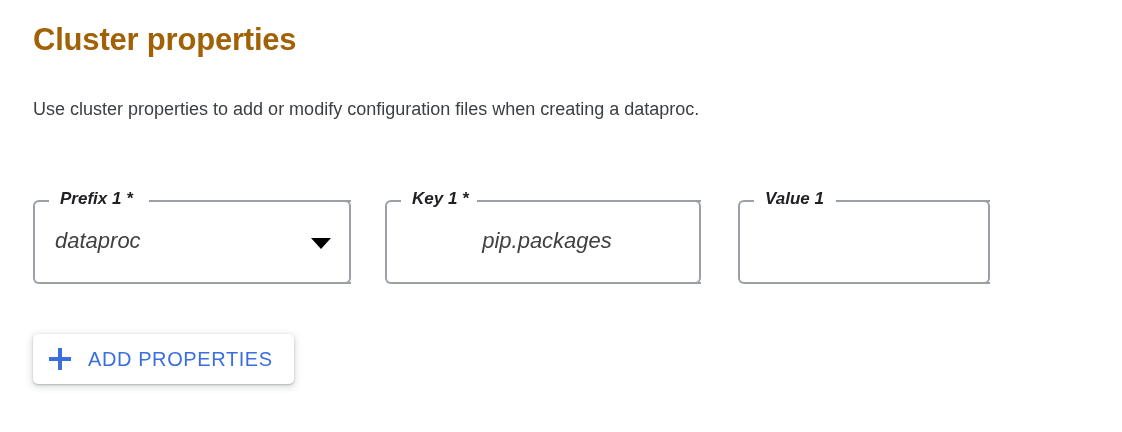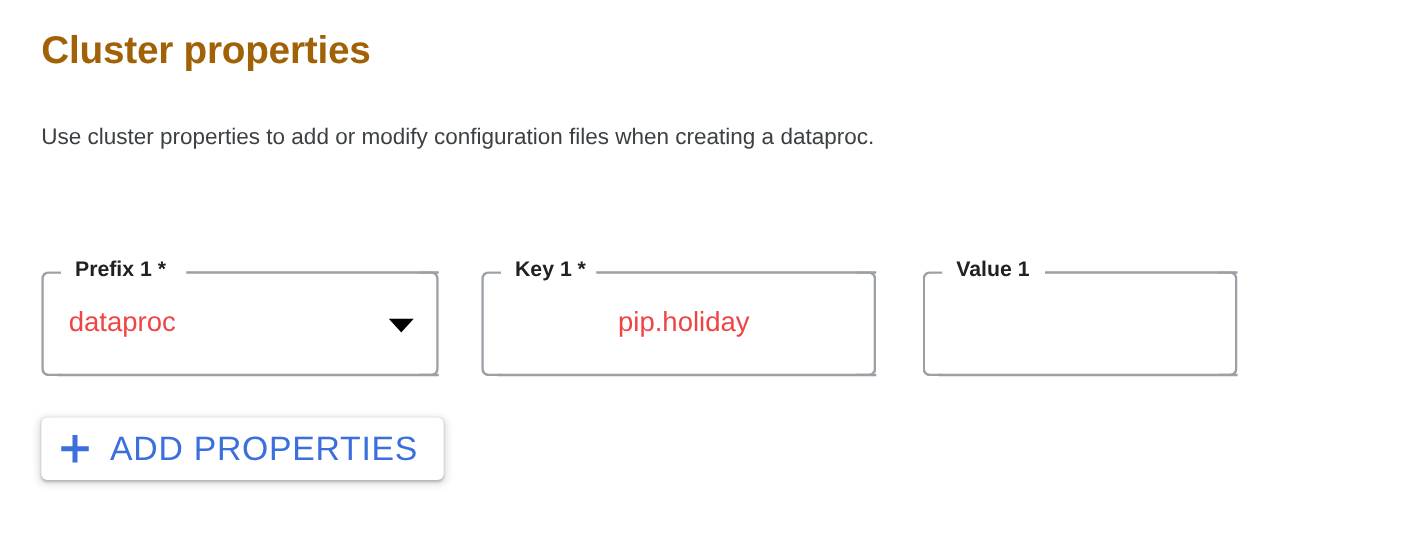"Prefix 1 *" .field { font-style: none -> italic; top: 17px -> 0 }
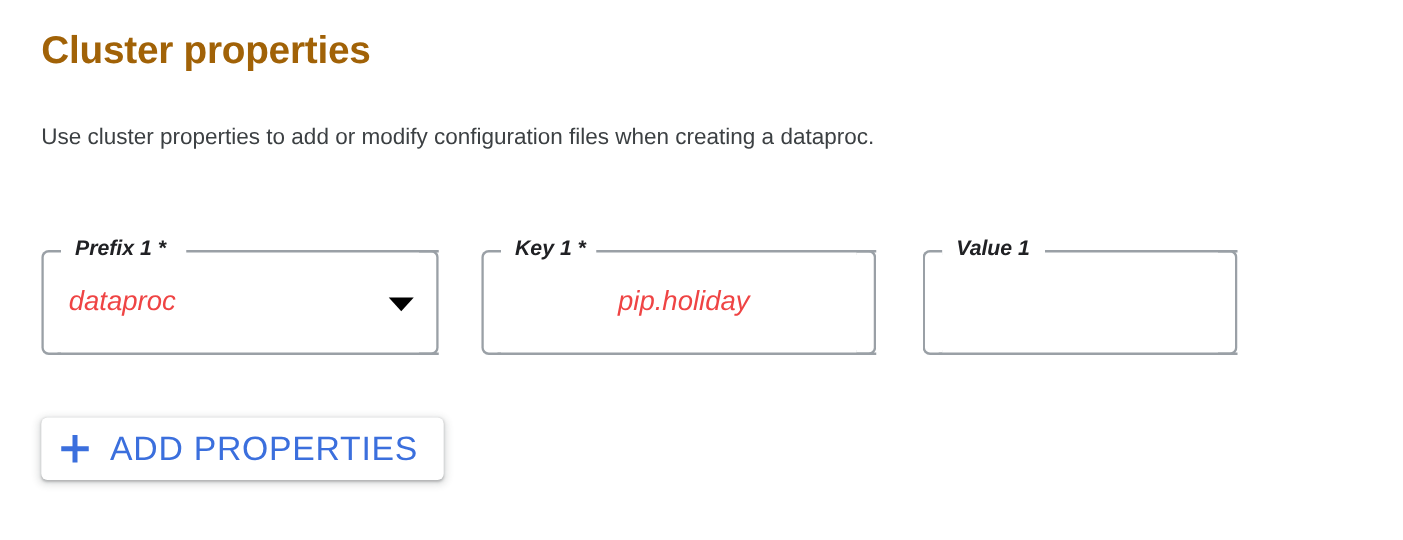"dataproc" .field-value { color: #ef4444 -> #404040 }
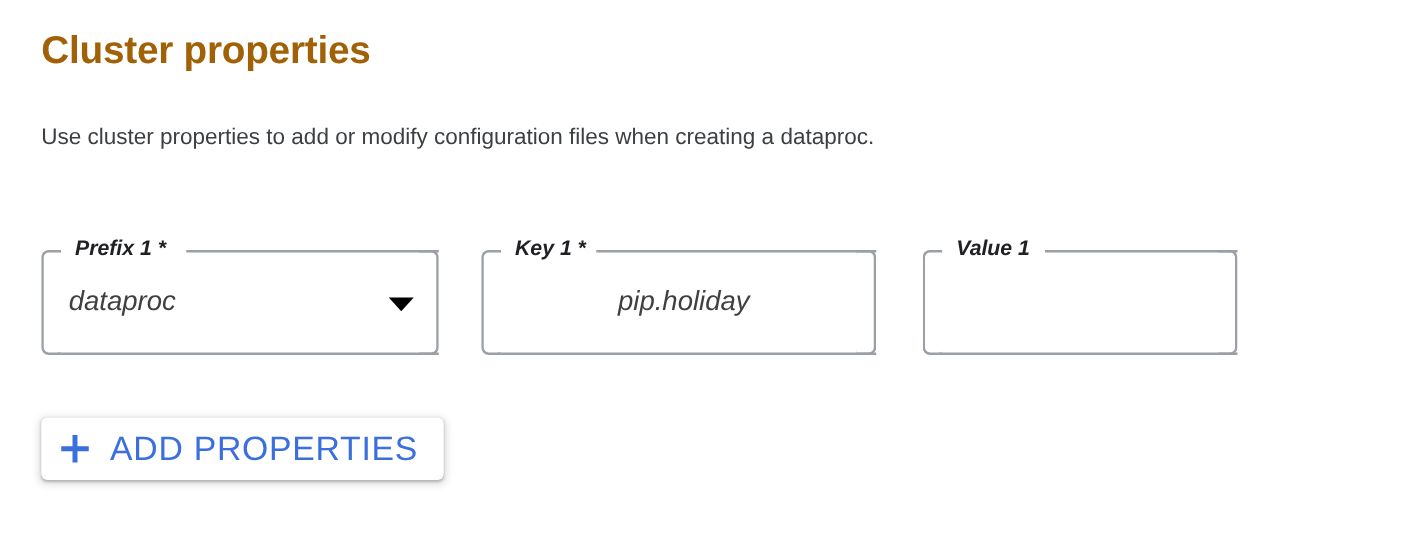"pip.holiday" div.field-value { text: pip.holiday -> pip.packages }
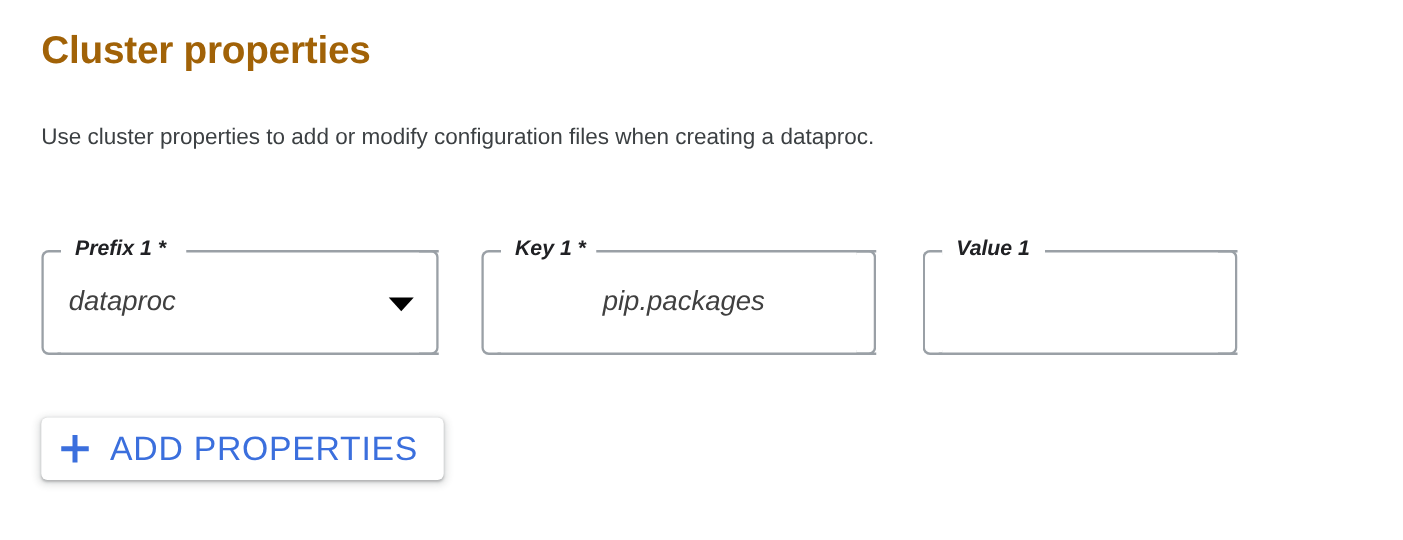"ADD PROPERTIES" .add-btn-label { font-size: 27px -> 20px }
